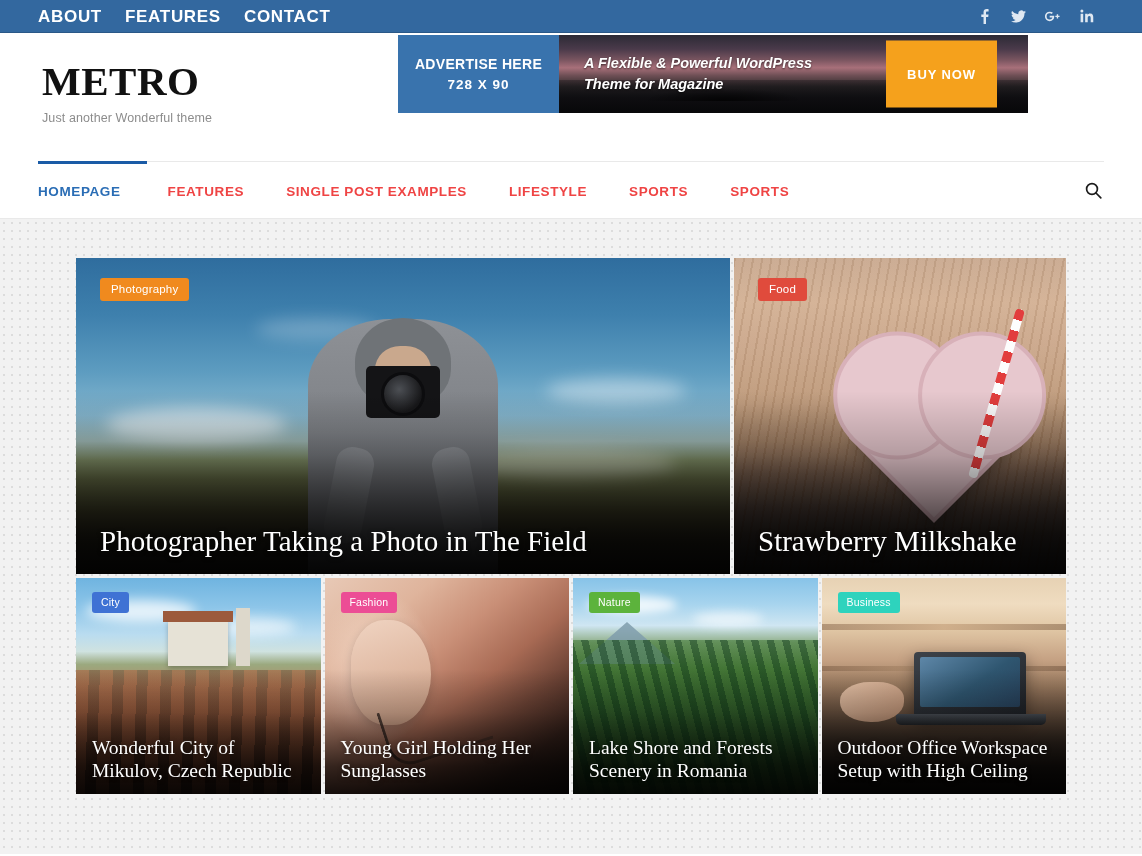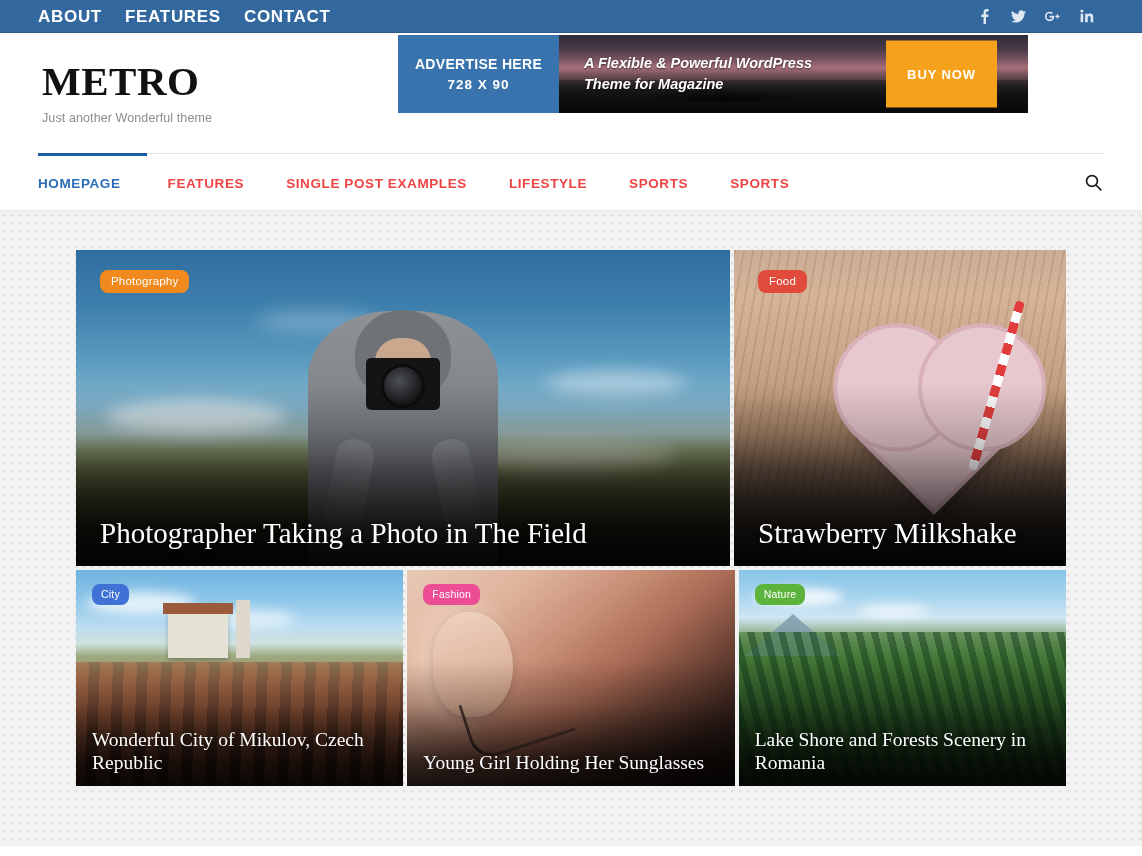"HOMEPAGE" .mainnav-inner { margin: 4px auto -> 12px auto }
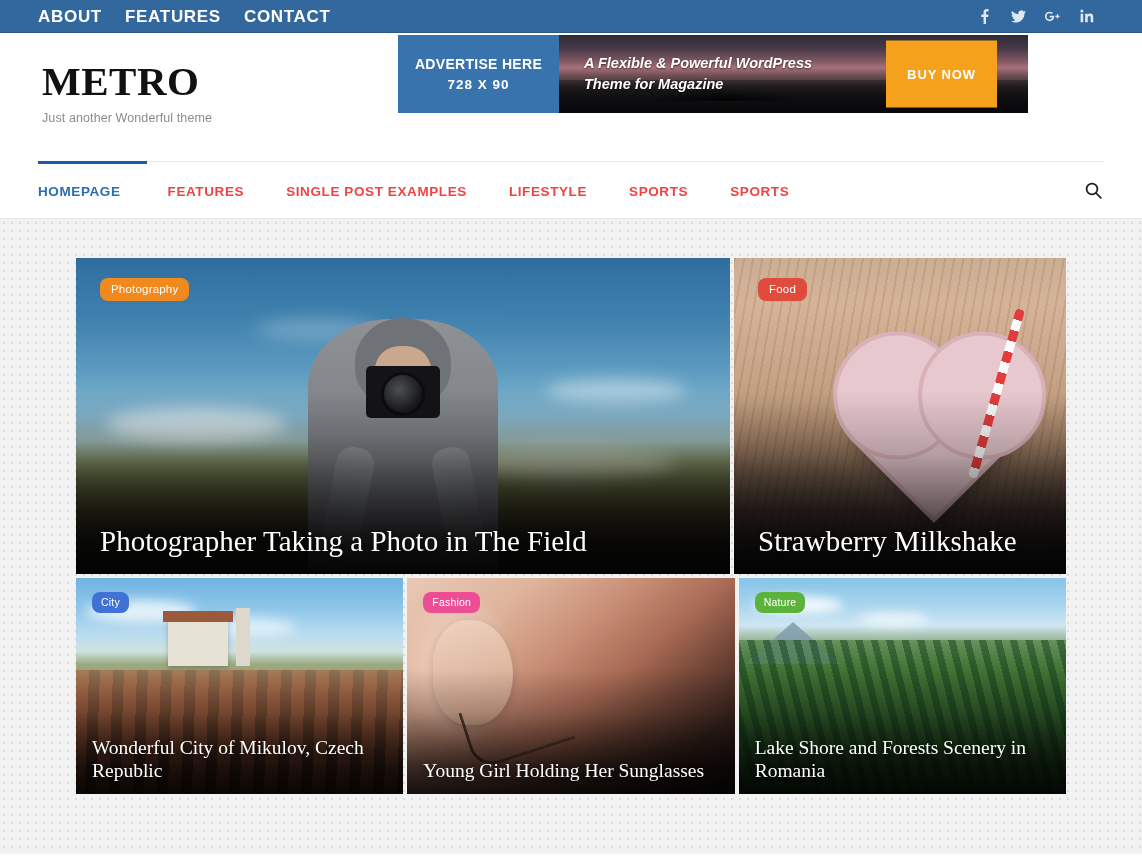"Photography" .card-badge { border-radius: 8px -> 3px }
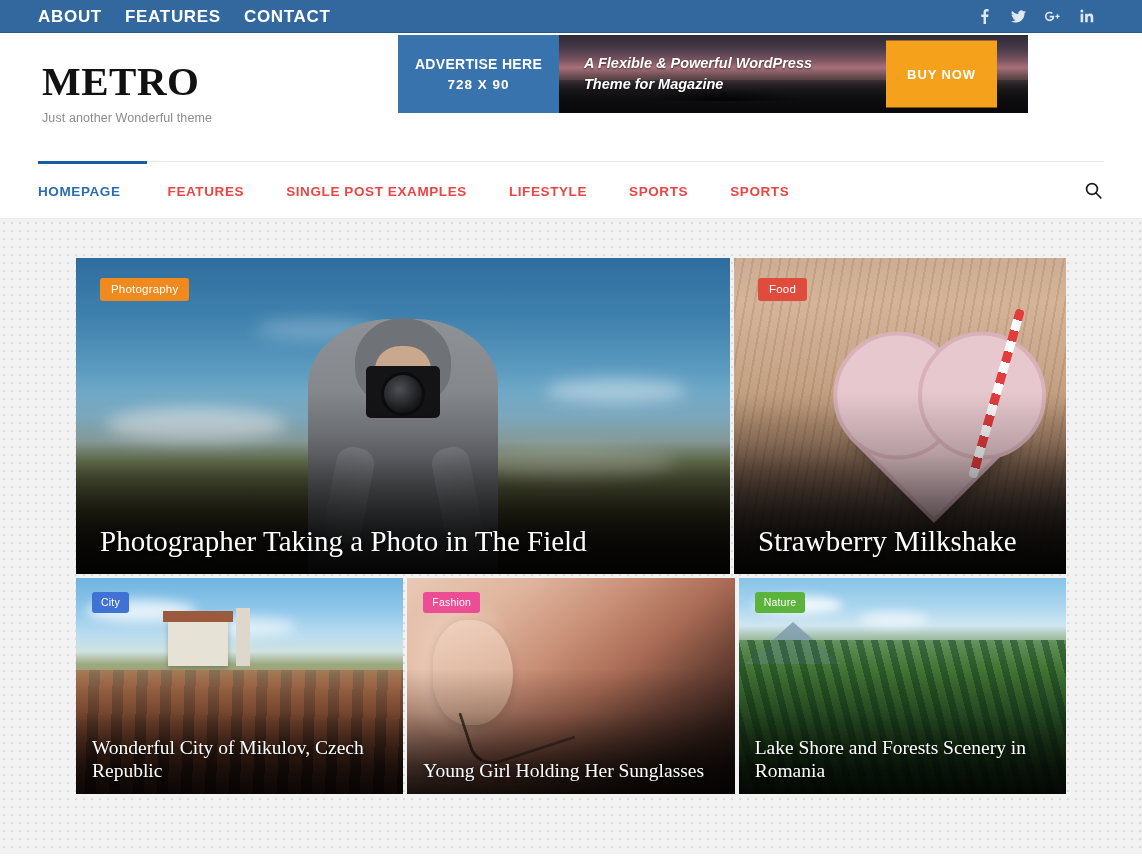"Business" div.card { html: none -> <div> <div> <div></div> <div></div> <div> <div></div> </div> <div></div> <div></div> </div> <div></div> <span>Business</span> <h3>Outdoor Office Workspace Setup with High Ceiling</h3> </div> }
